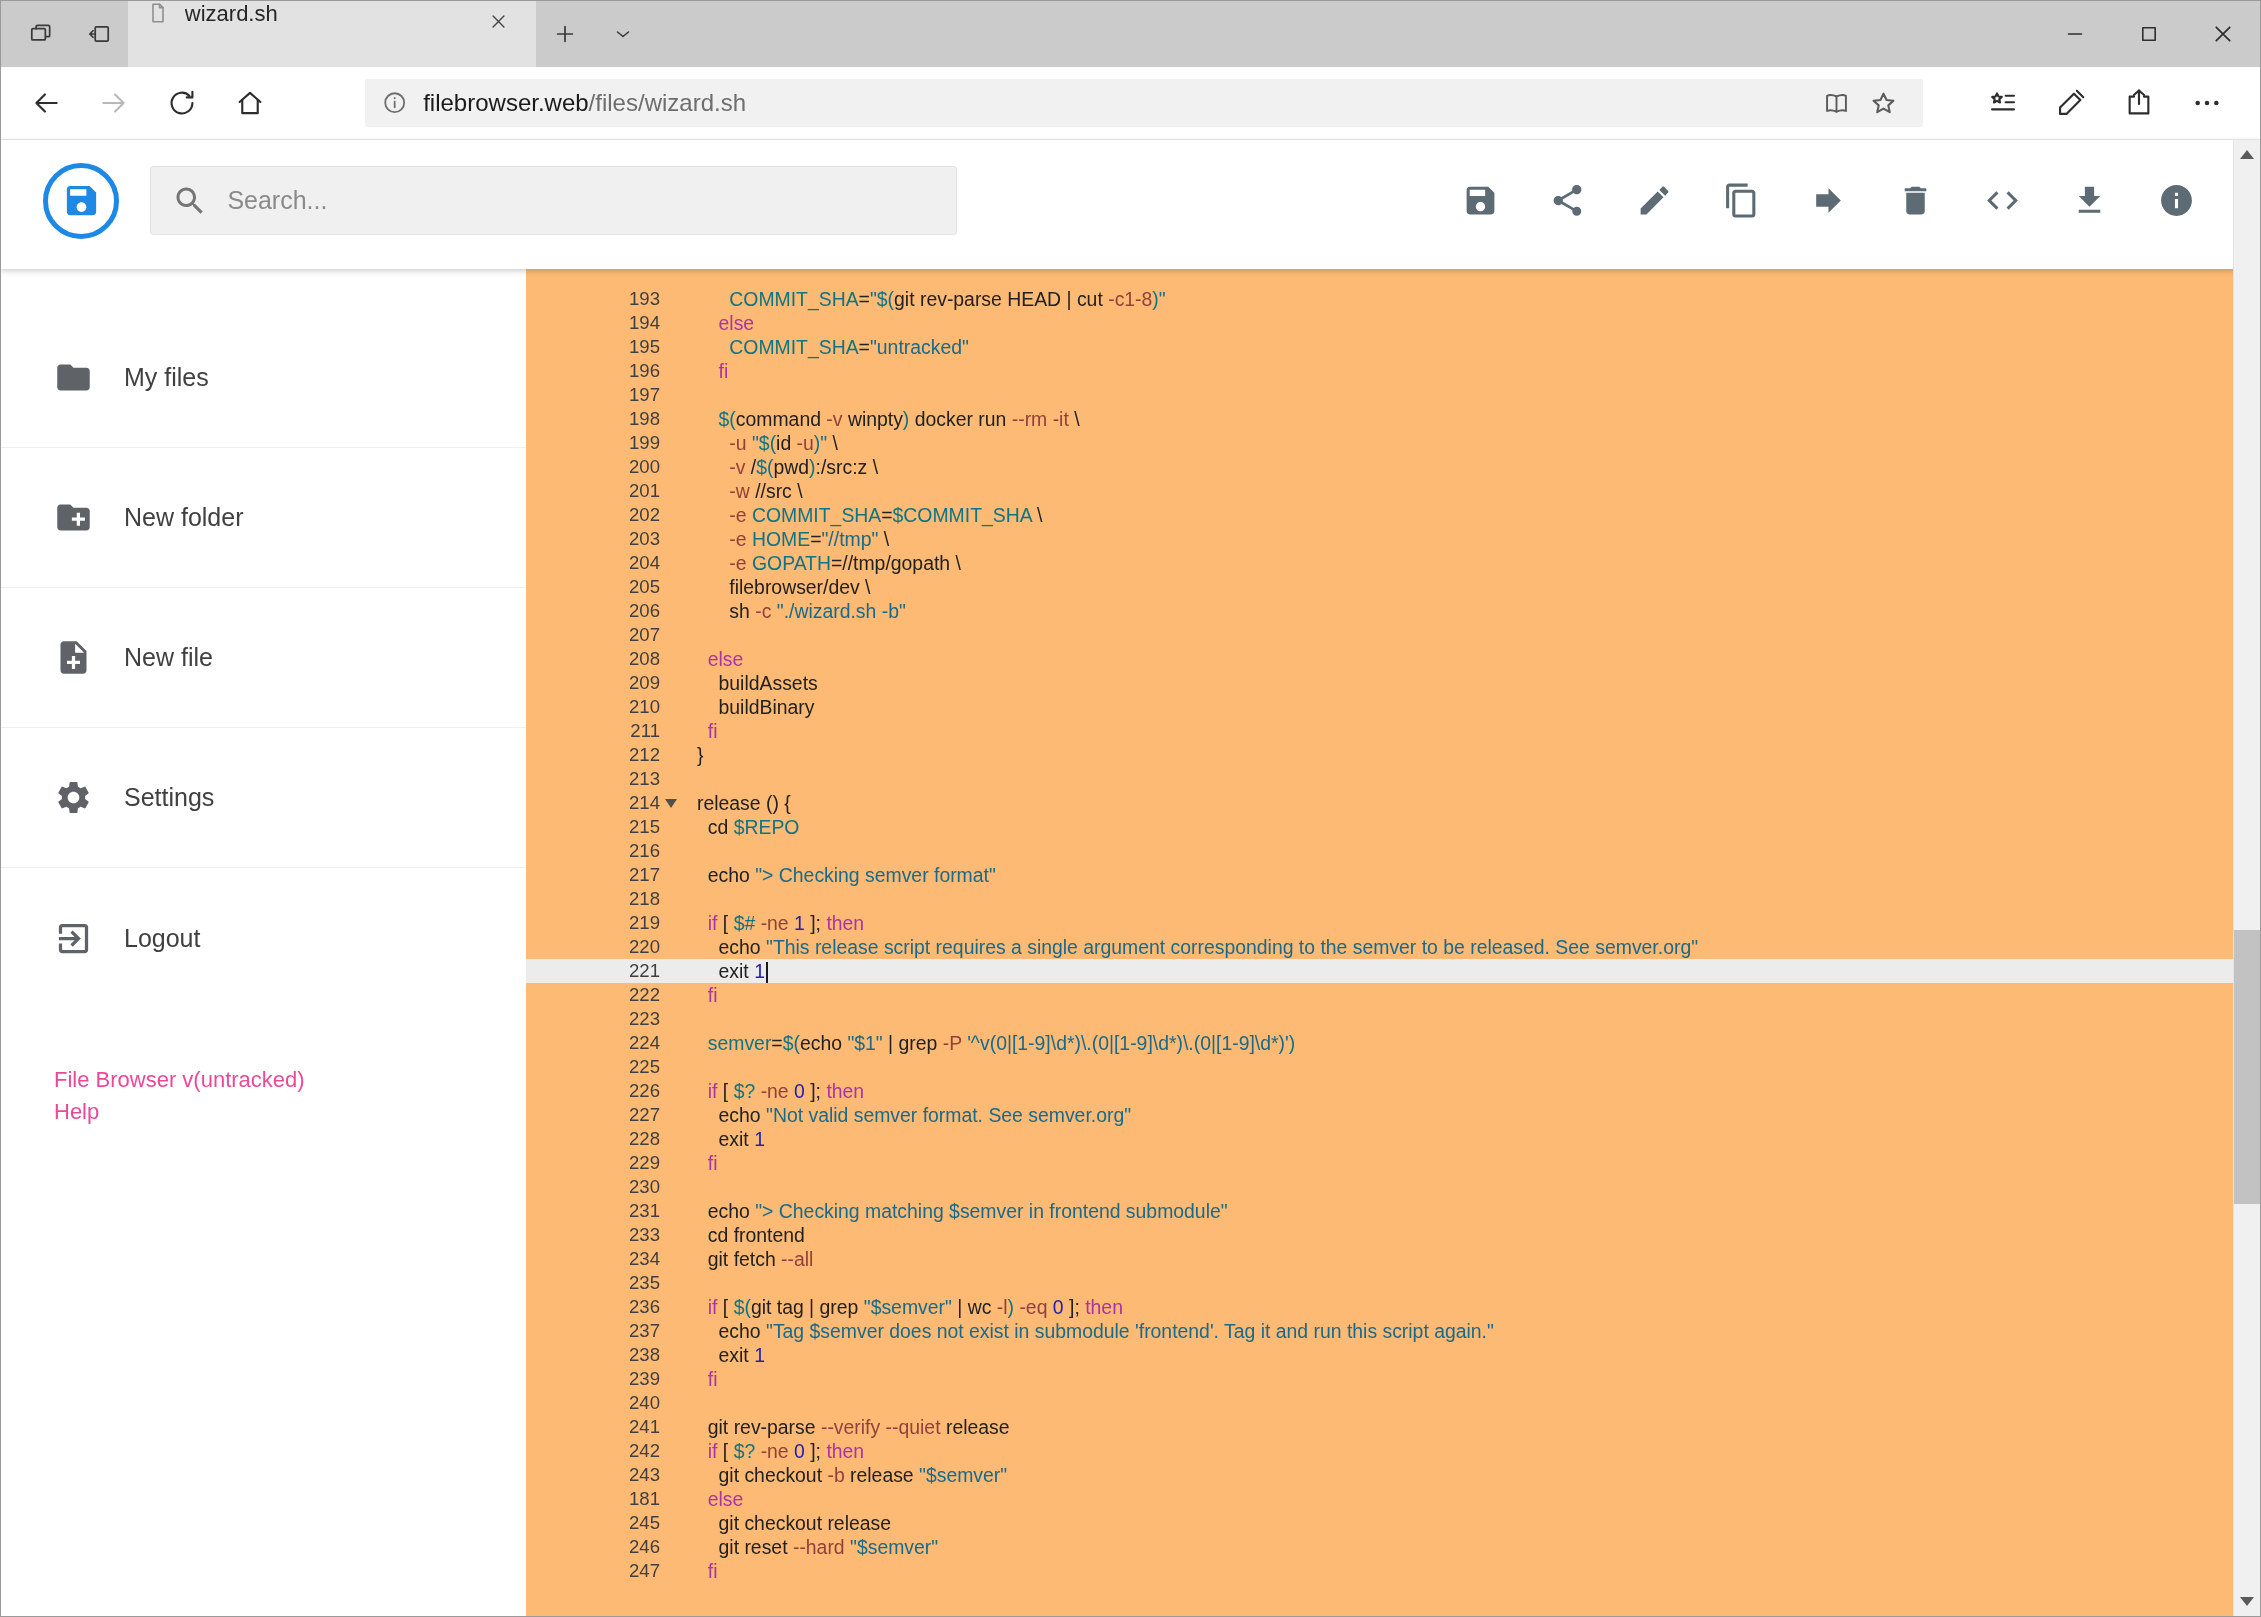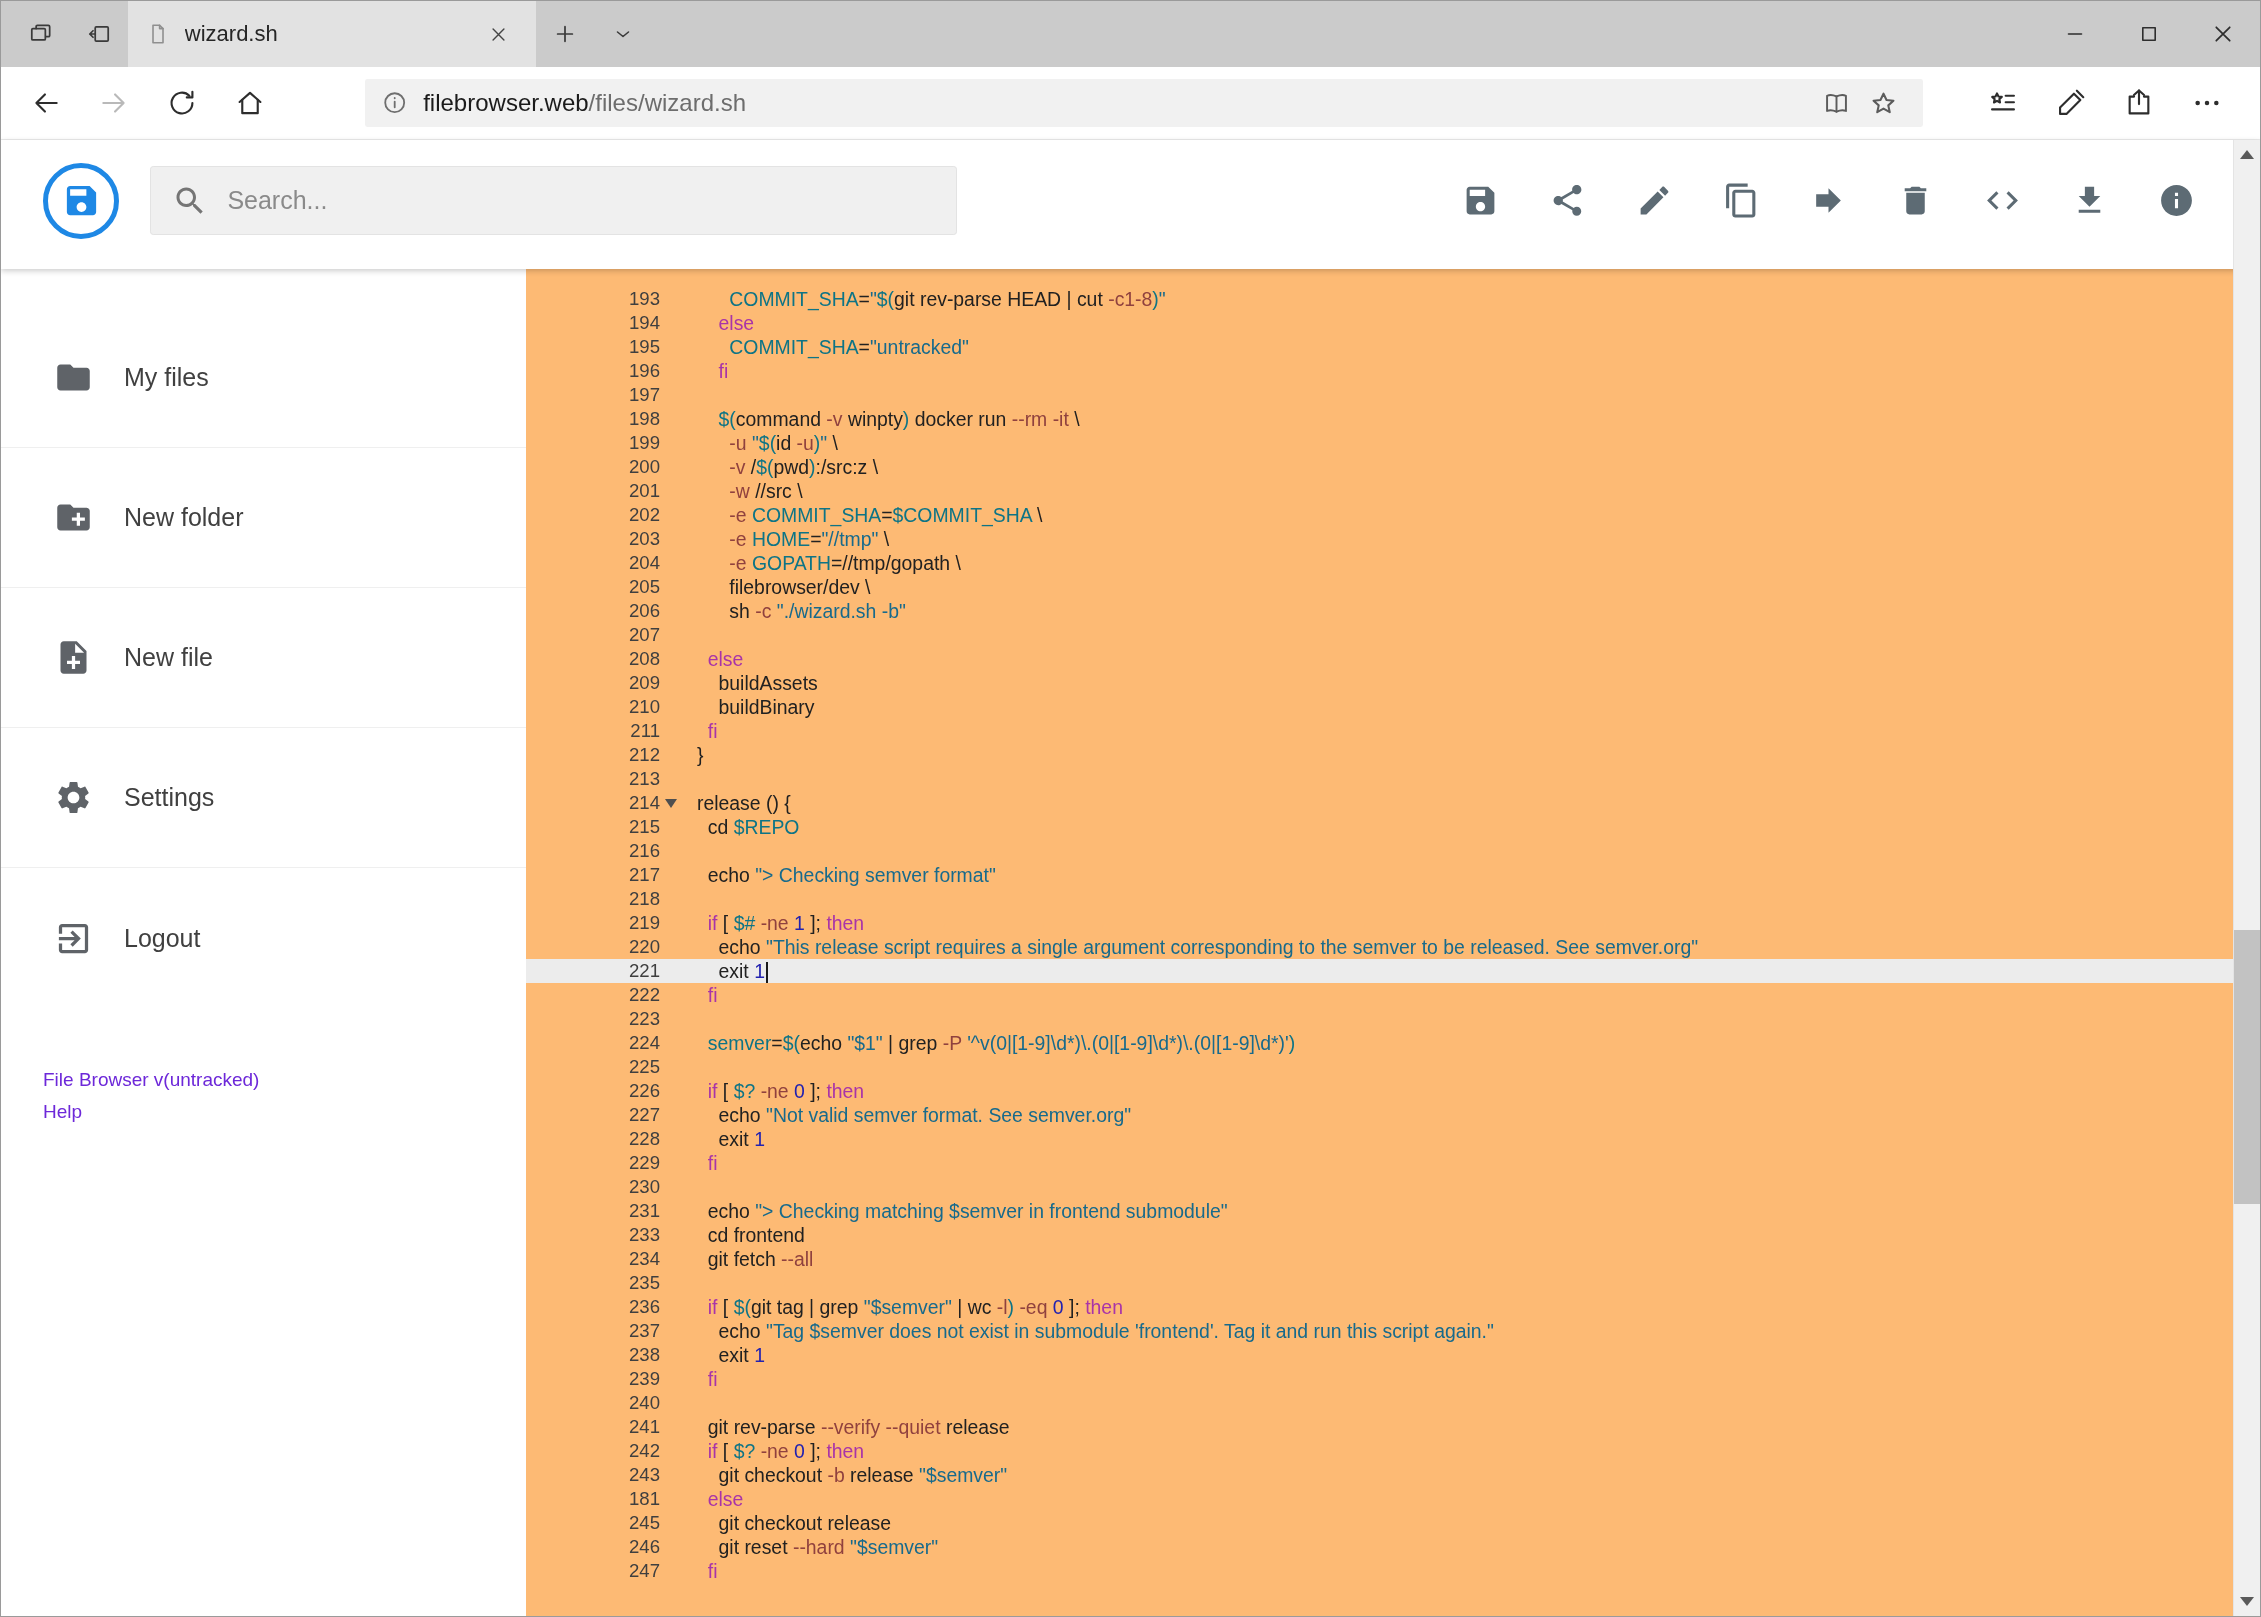"wizard.sh" .tab { align-items: center -> none }
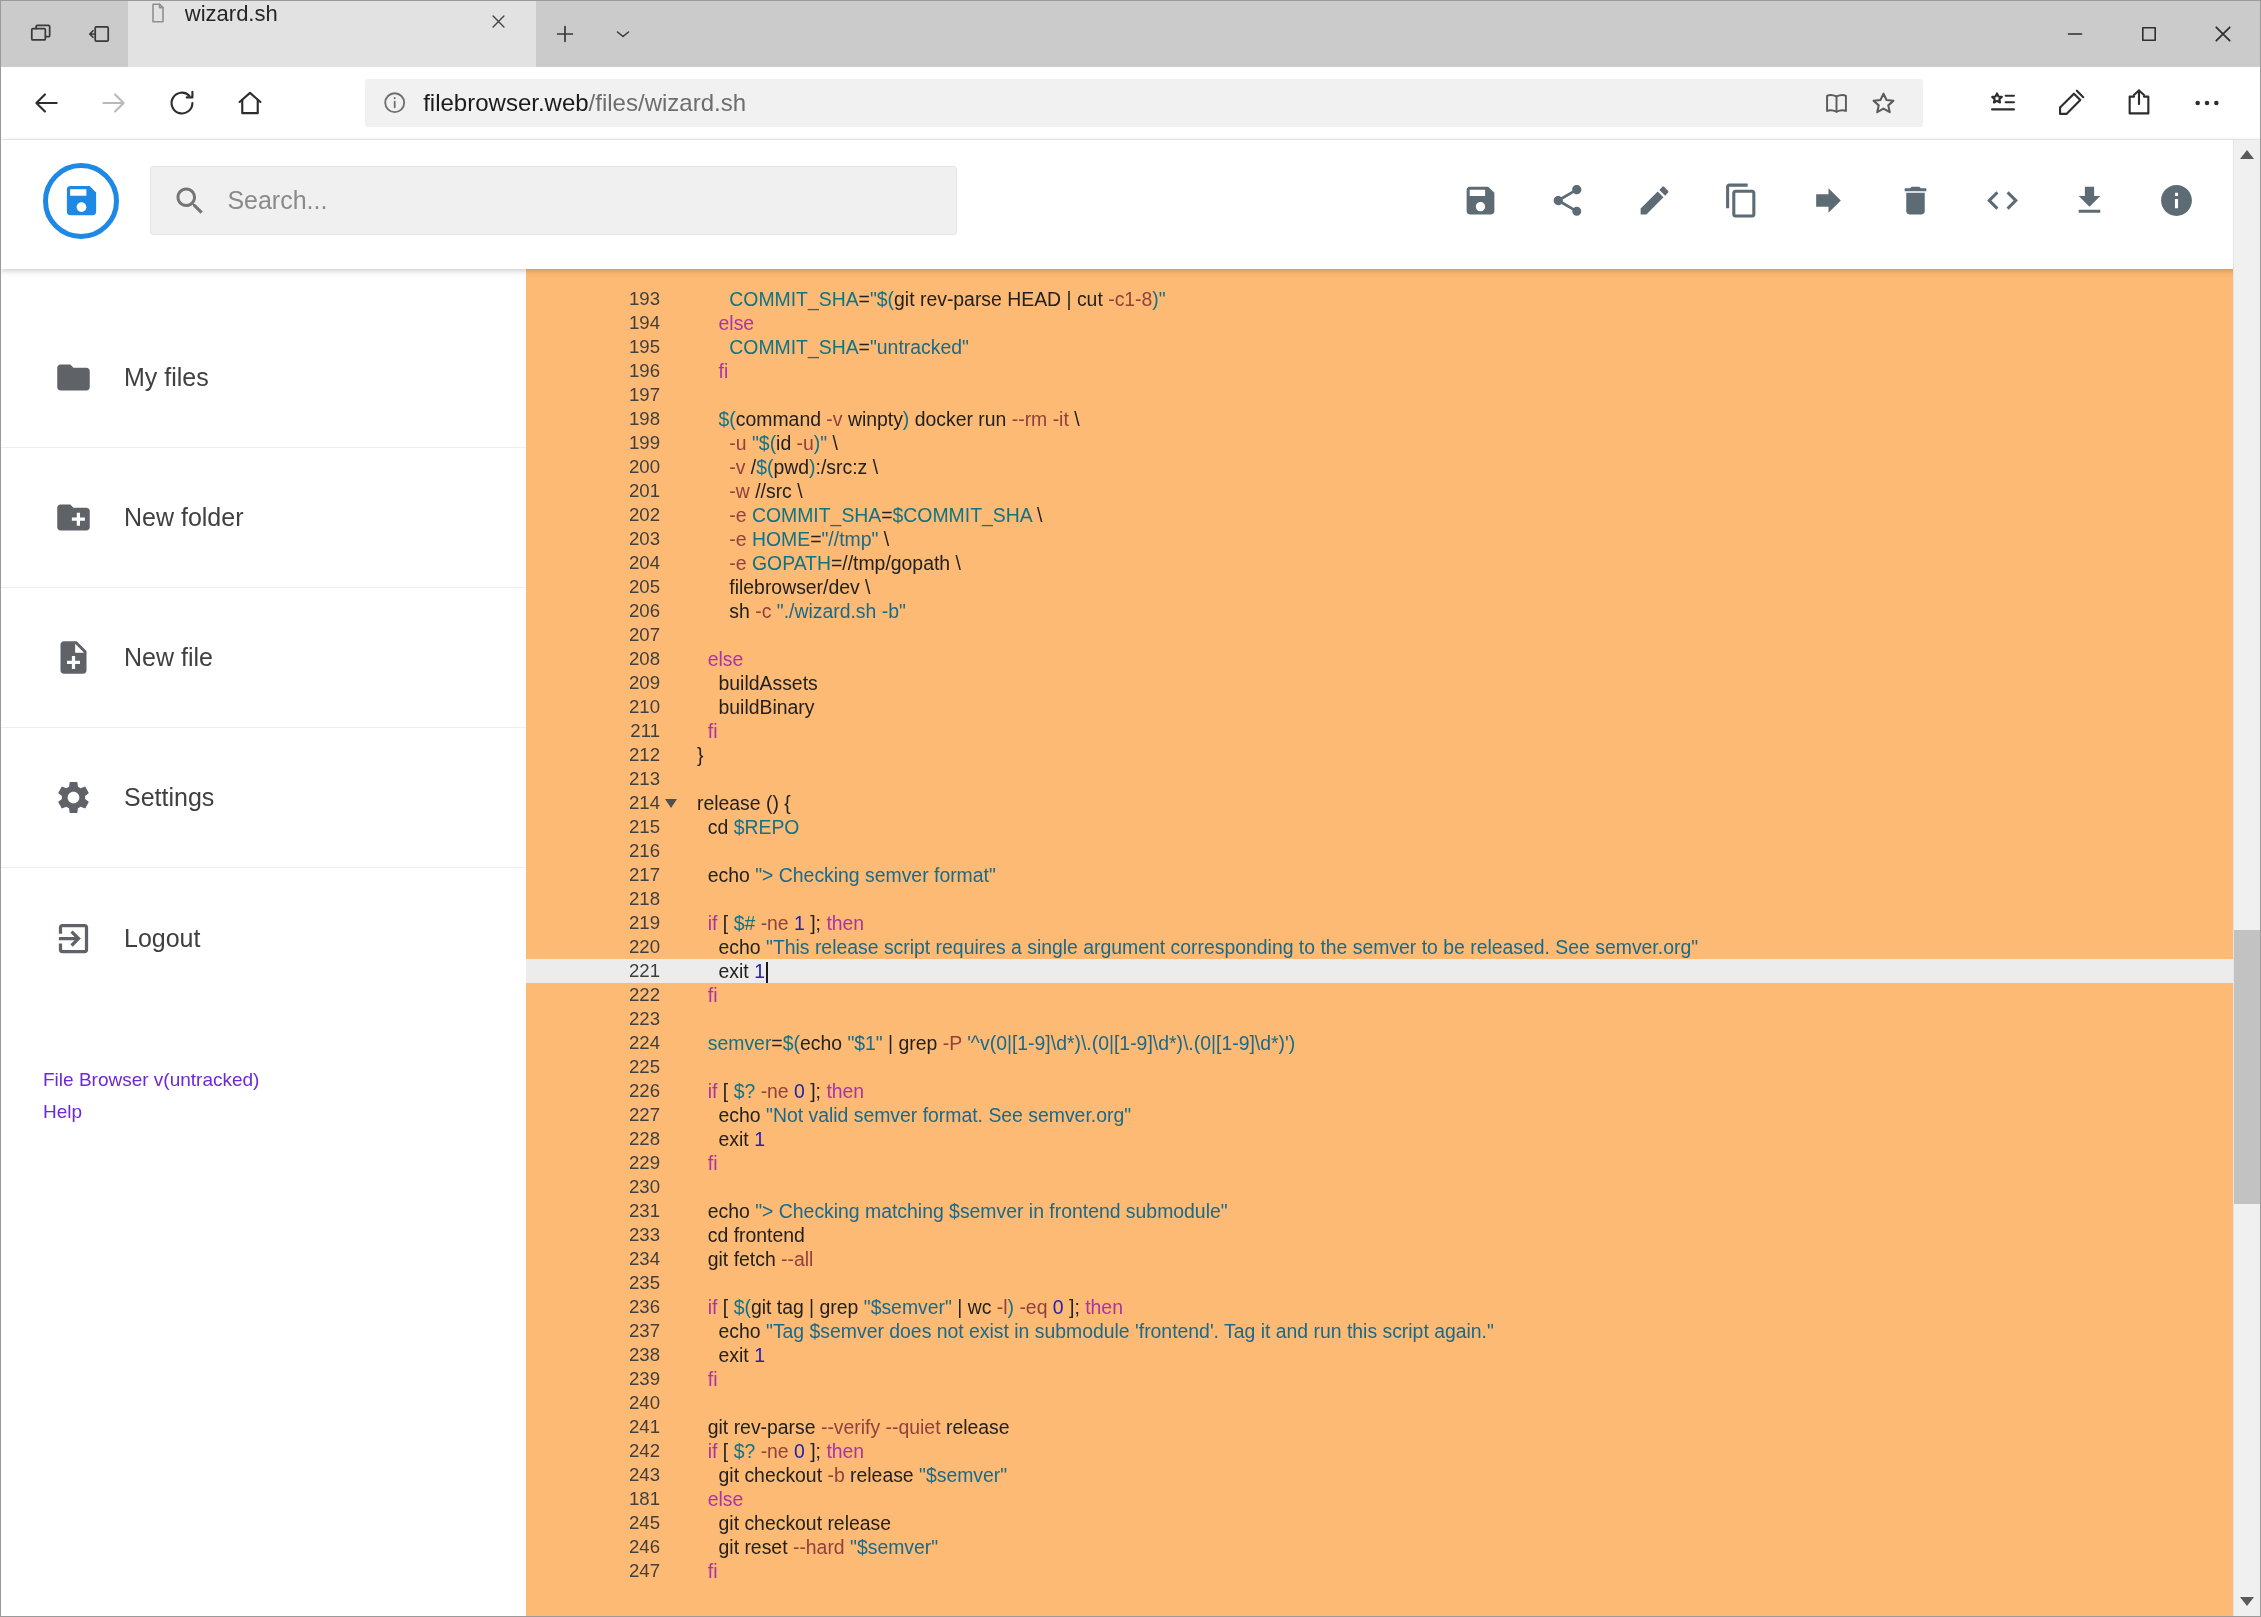"File Browser v(untracked)" .sb-footer { color: #6d28d9 -> #ec4899; font-size: 19px -> 22px; left: 42px -> 53px }
